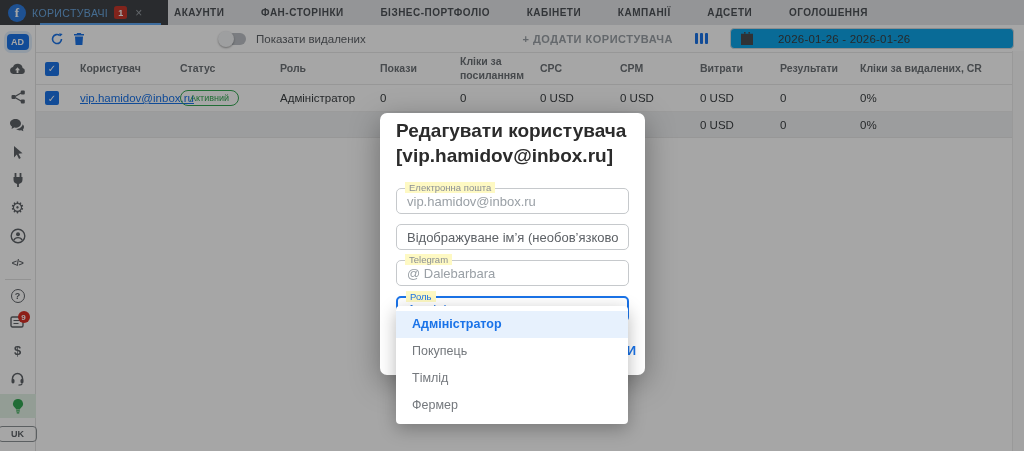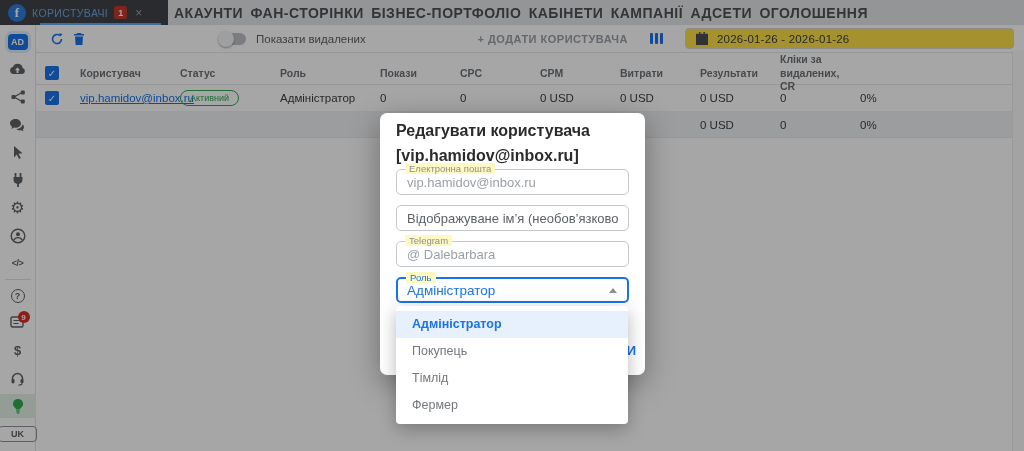"АКАУНТИ" .tab-item { font-size: 14px -> 10px }
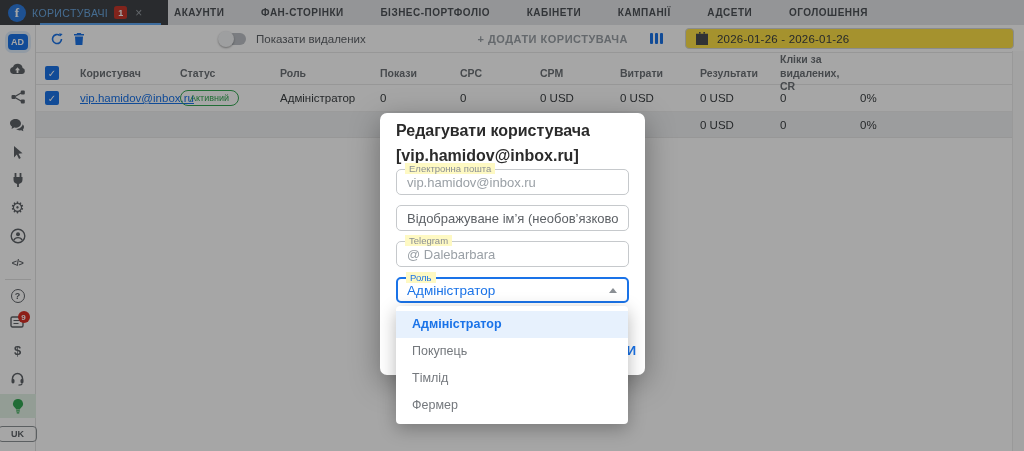"AD" .side-item { width: 20px -> 28px }
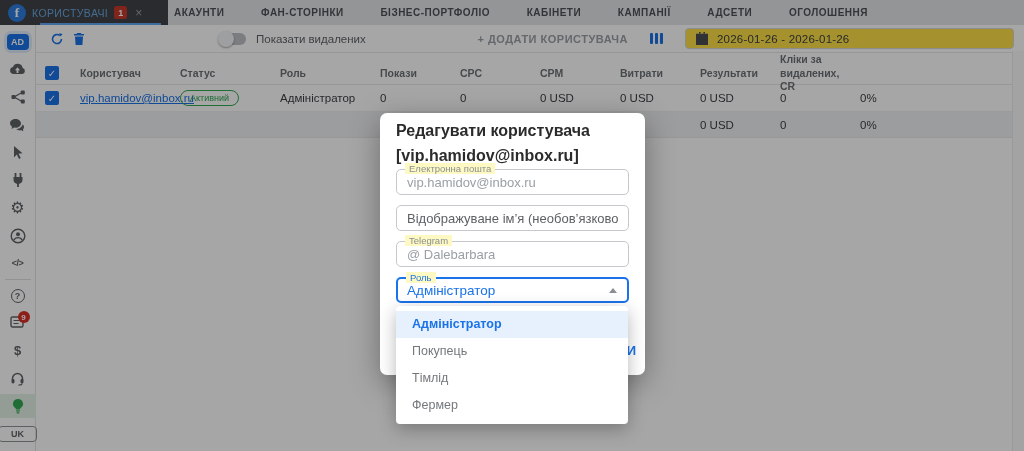"2026-01-26 - 2026-01-26" .date-box { background: #fde047 -> #0ea5e9; gap: 9px -> 25px; width: 329px -> 284px }
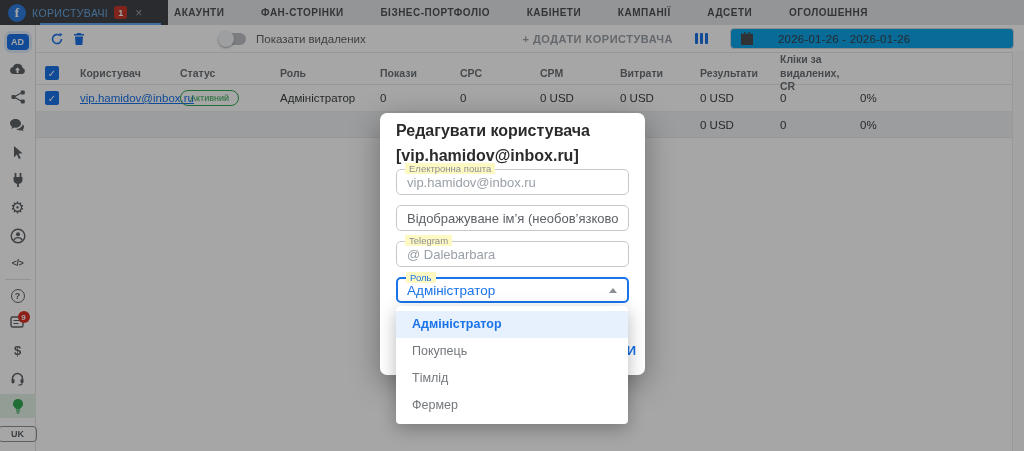"Кліки за посиланням" div.th { html: none -> <div>Кліки за посиланням</div> }
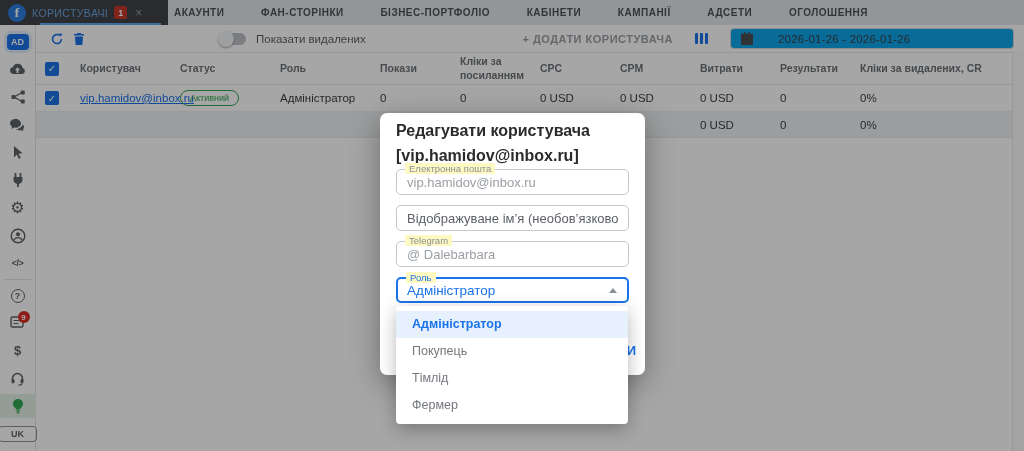"Редагувати користувача" .modal-title { font-size: 16px -> 19px; margin-bottom: 1px -> 20px }
